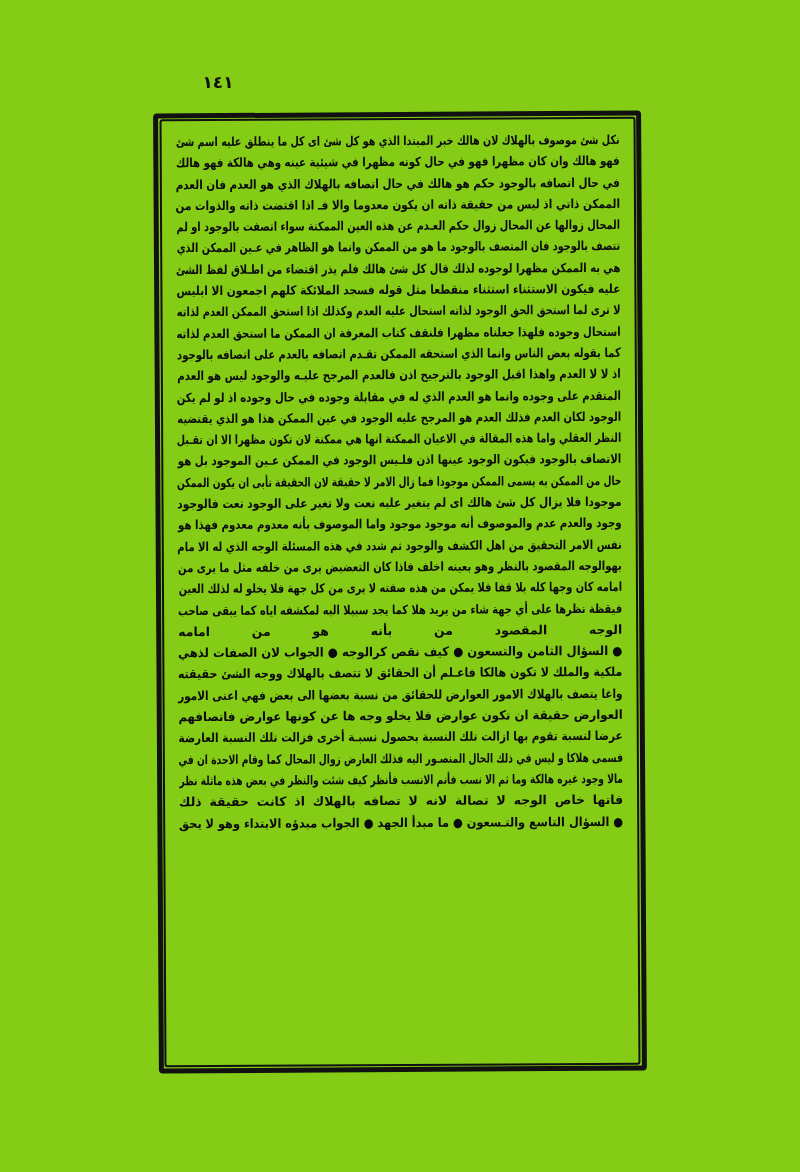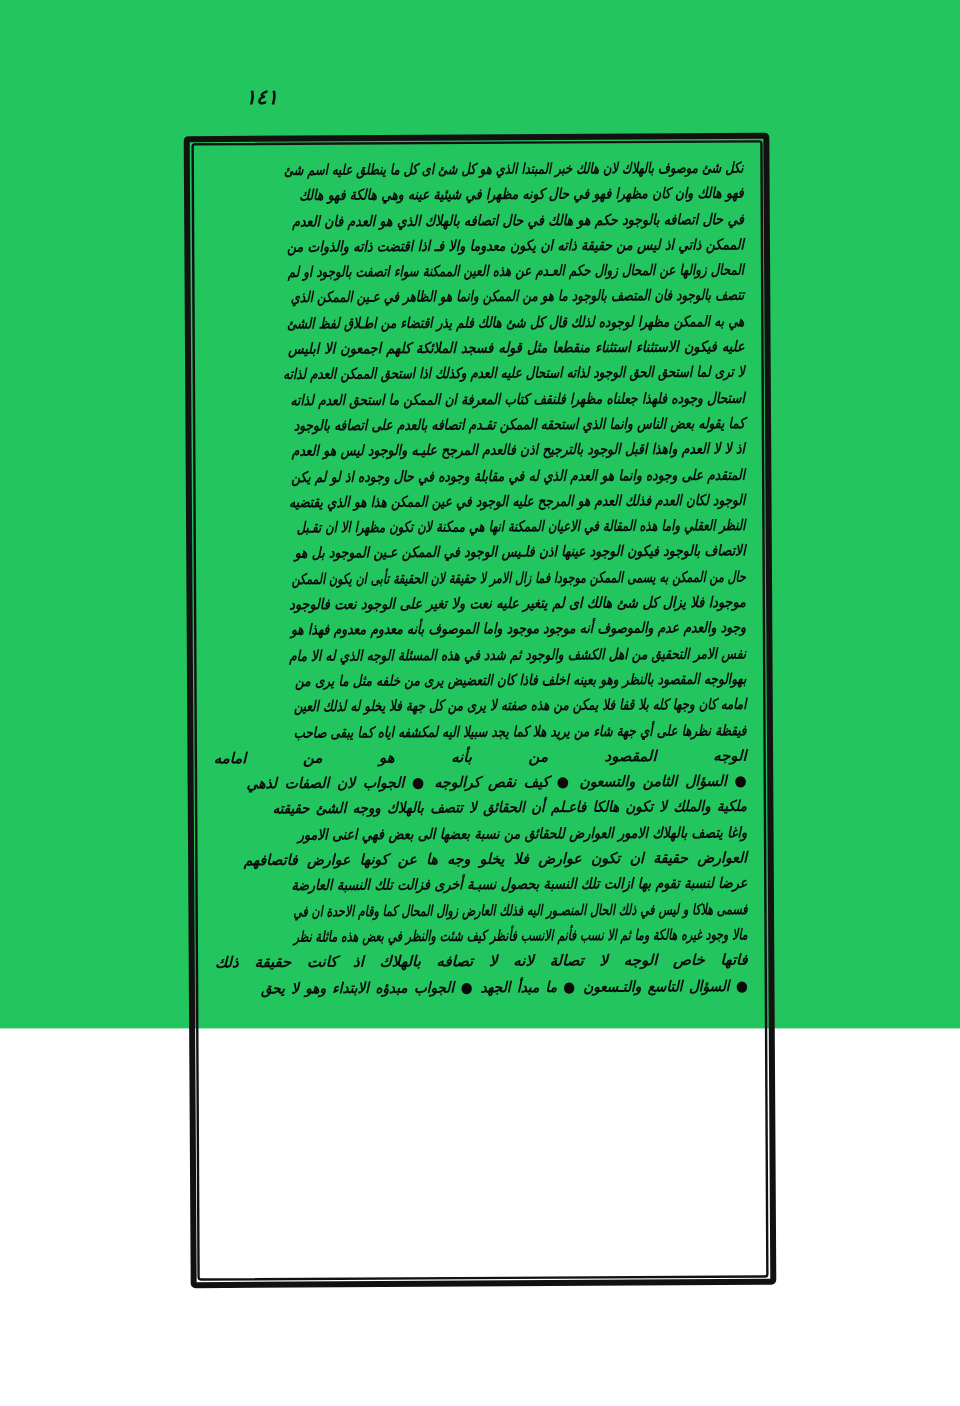"١٤١" .page { background: #22c55e -> #84cc16; font-style: italic -> none; height: 857px -> 1172px }
